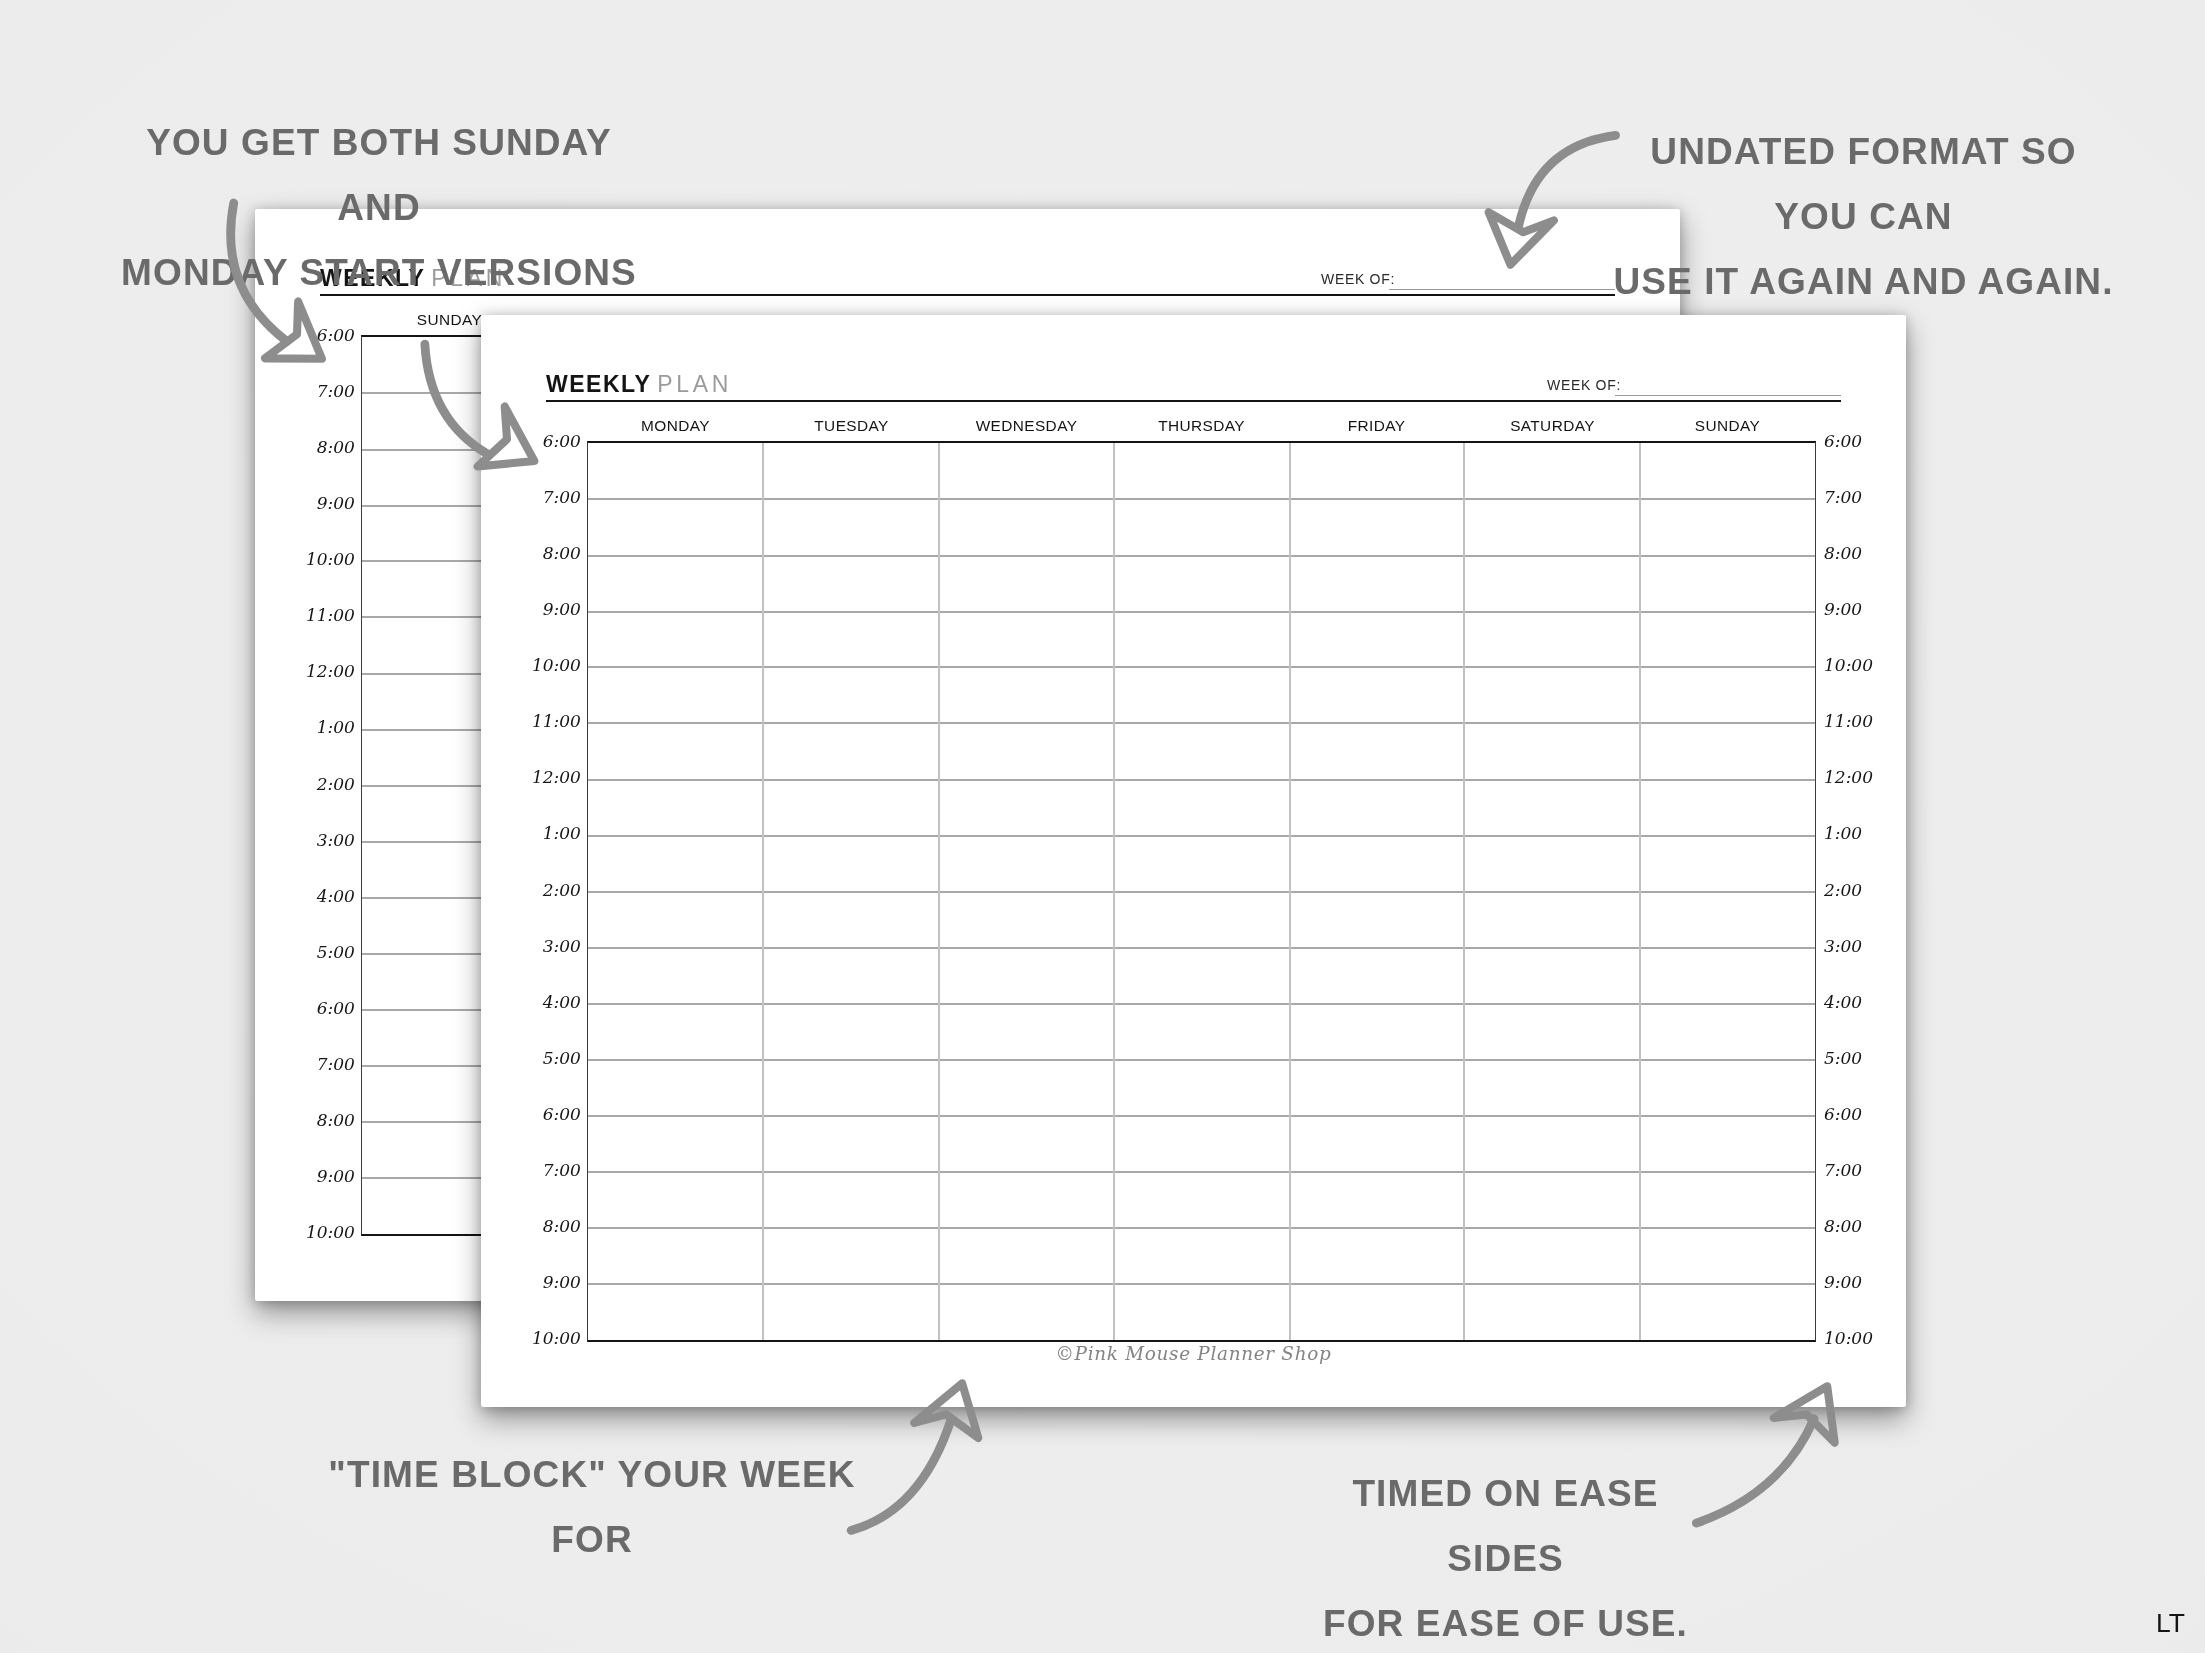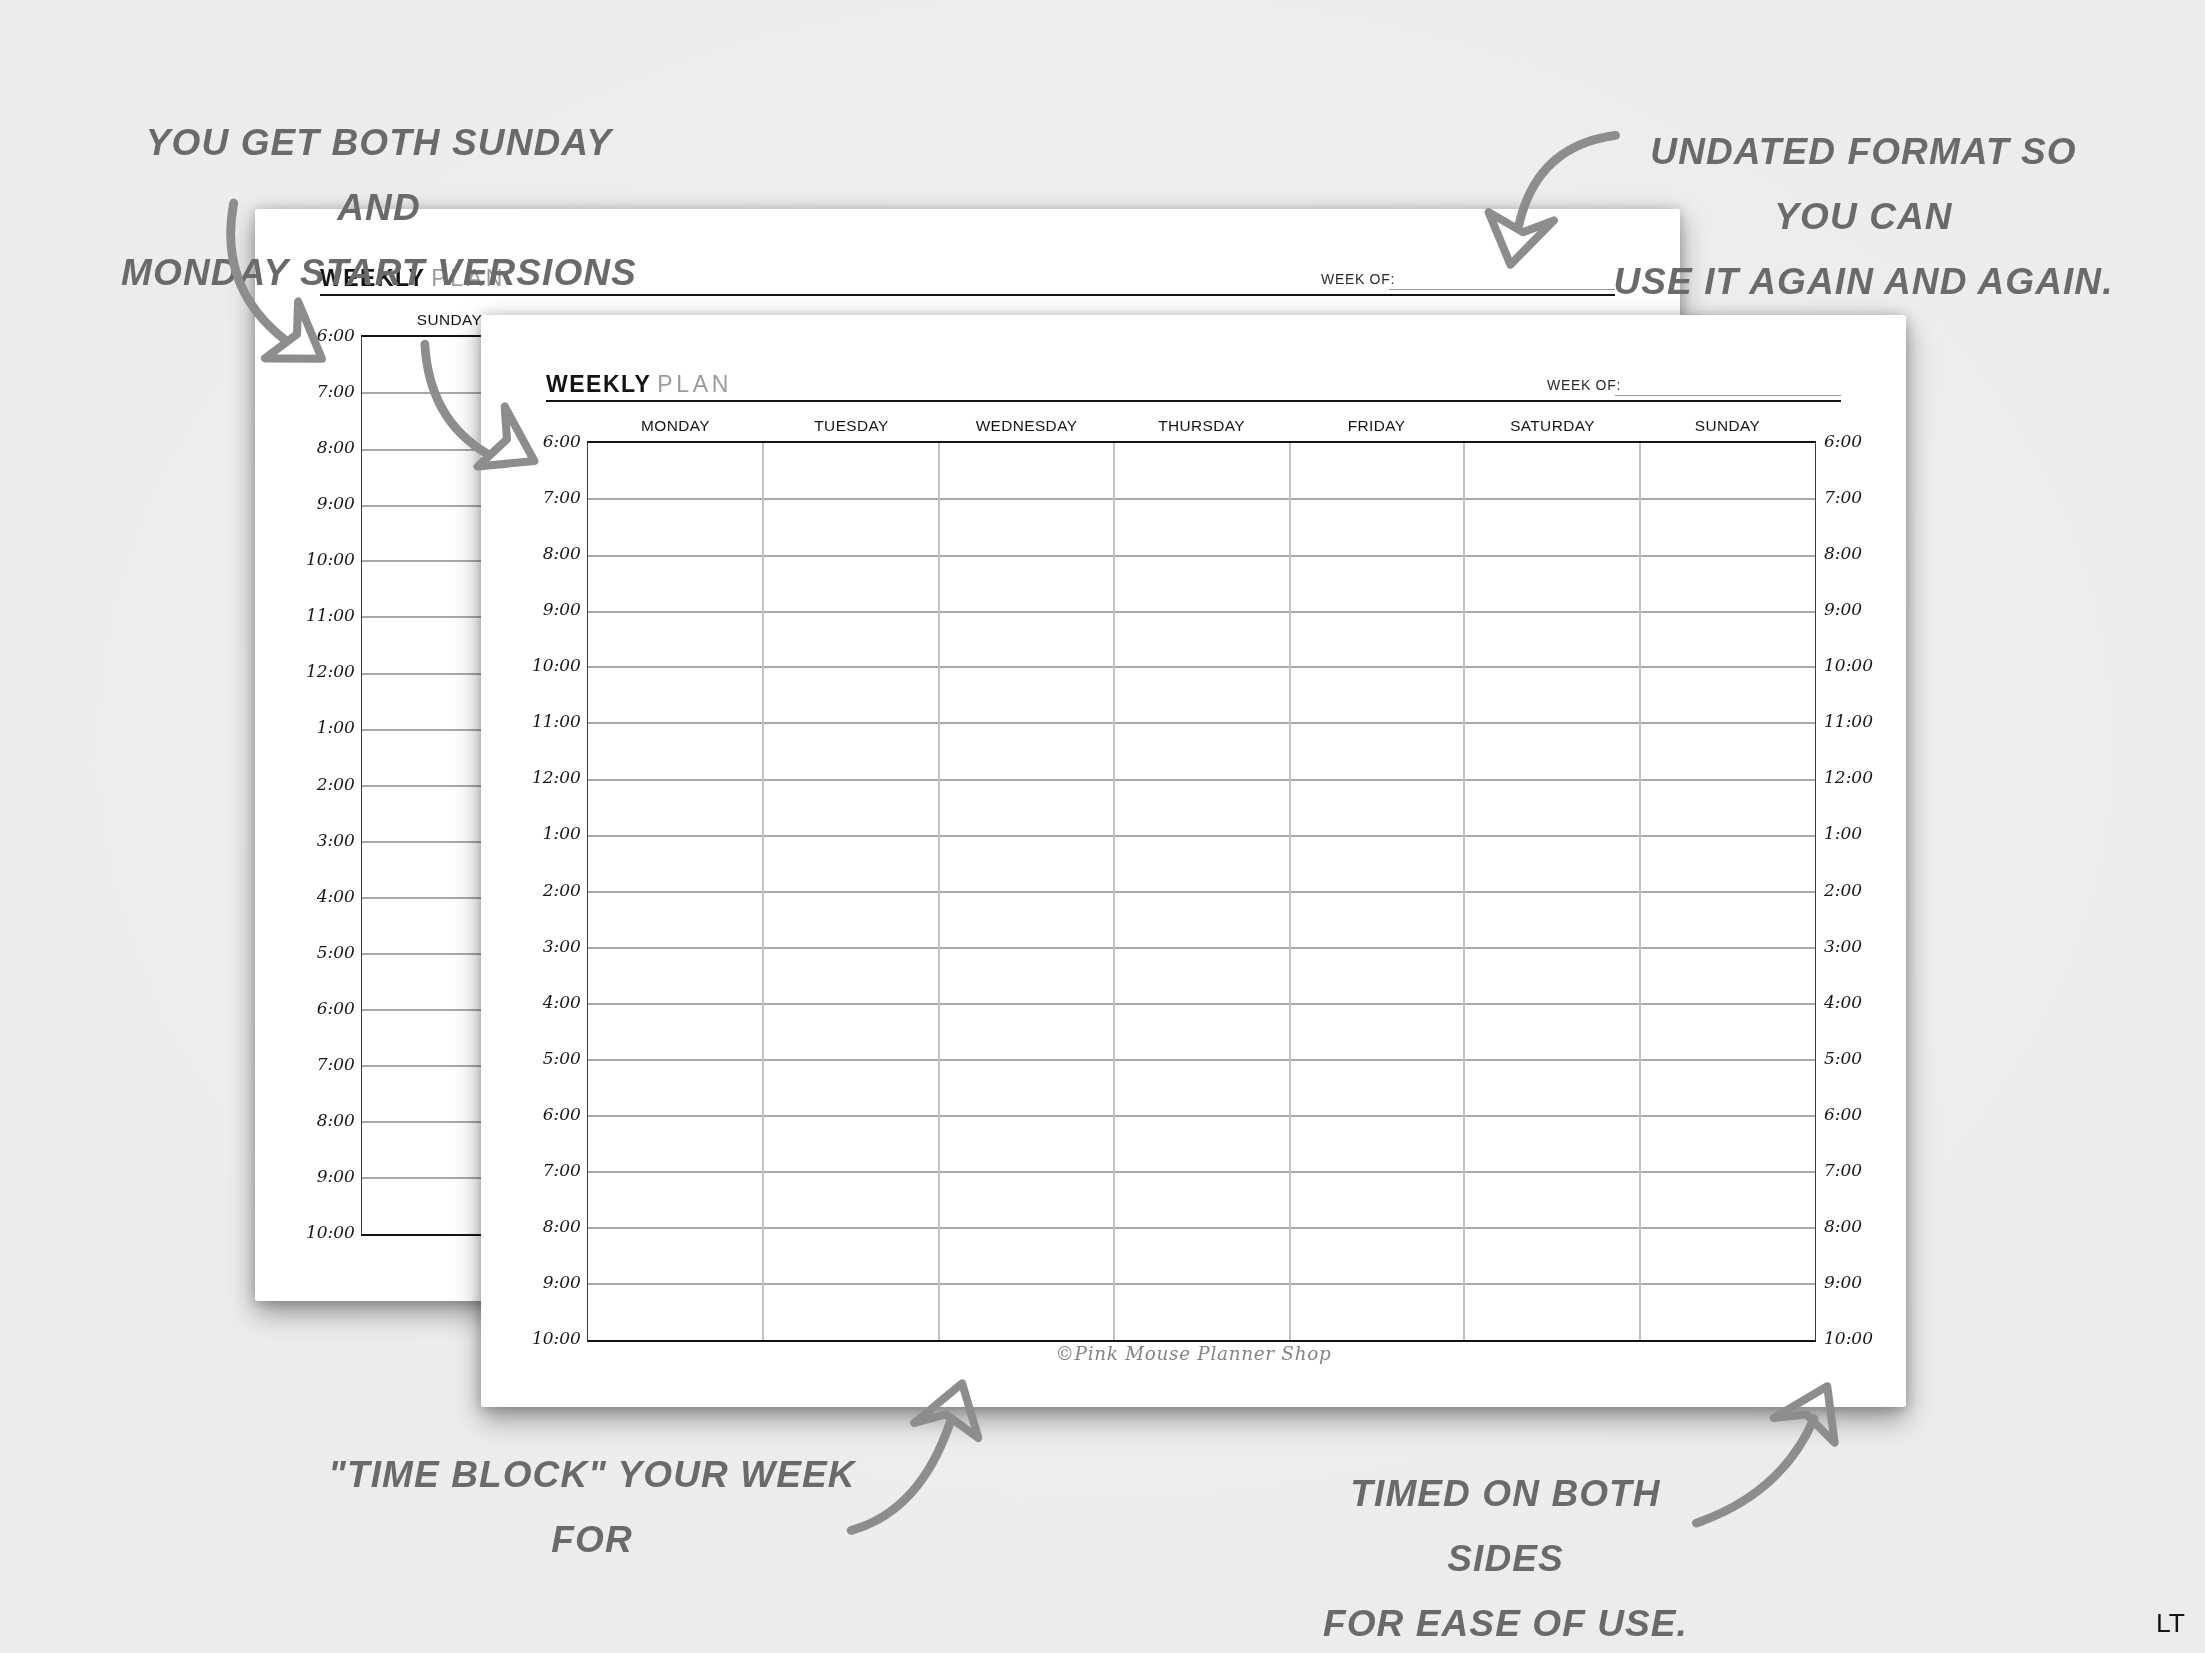"YOU GET BOTH SUNDAY AND" .note { font-style: italic -> none }
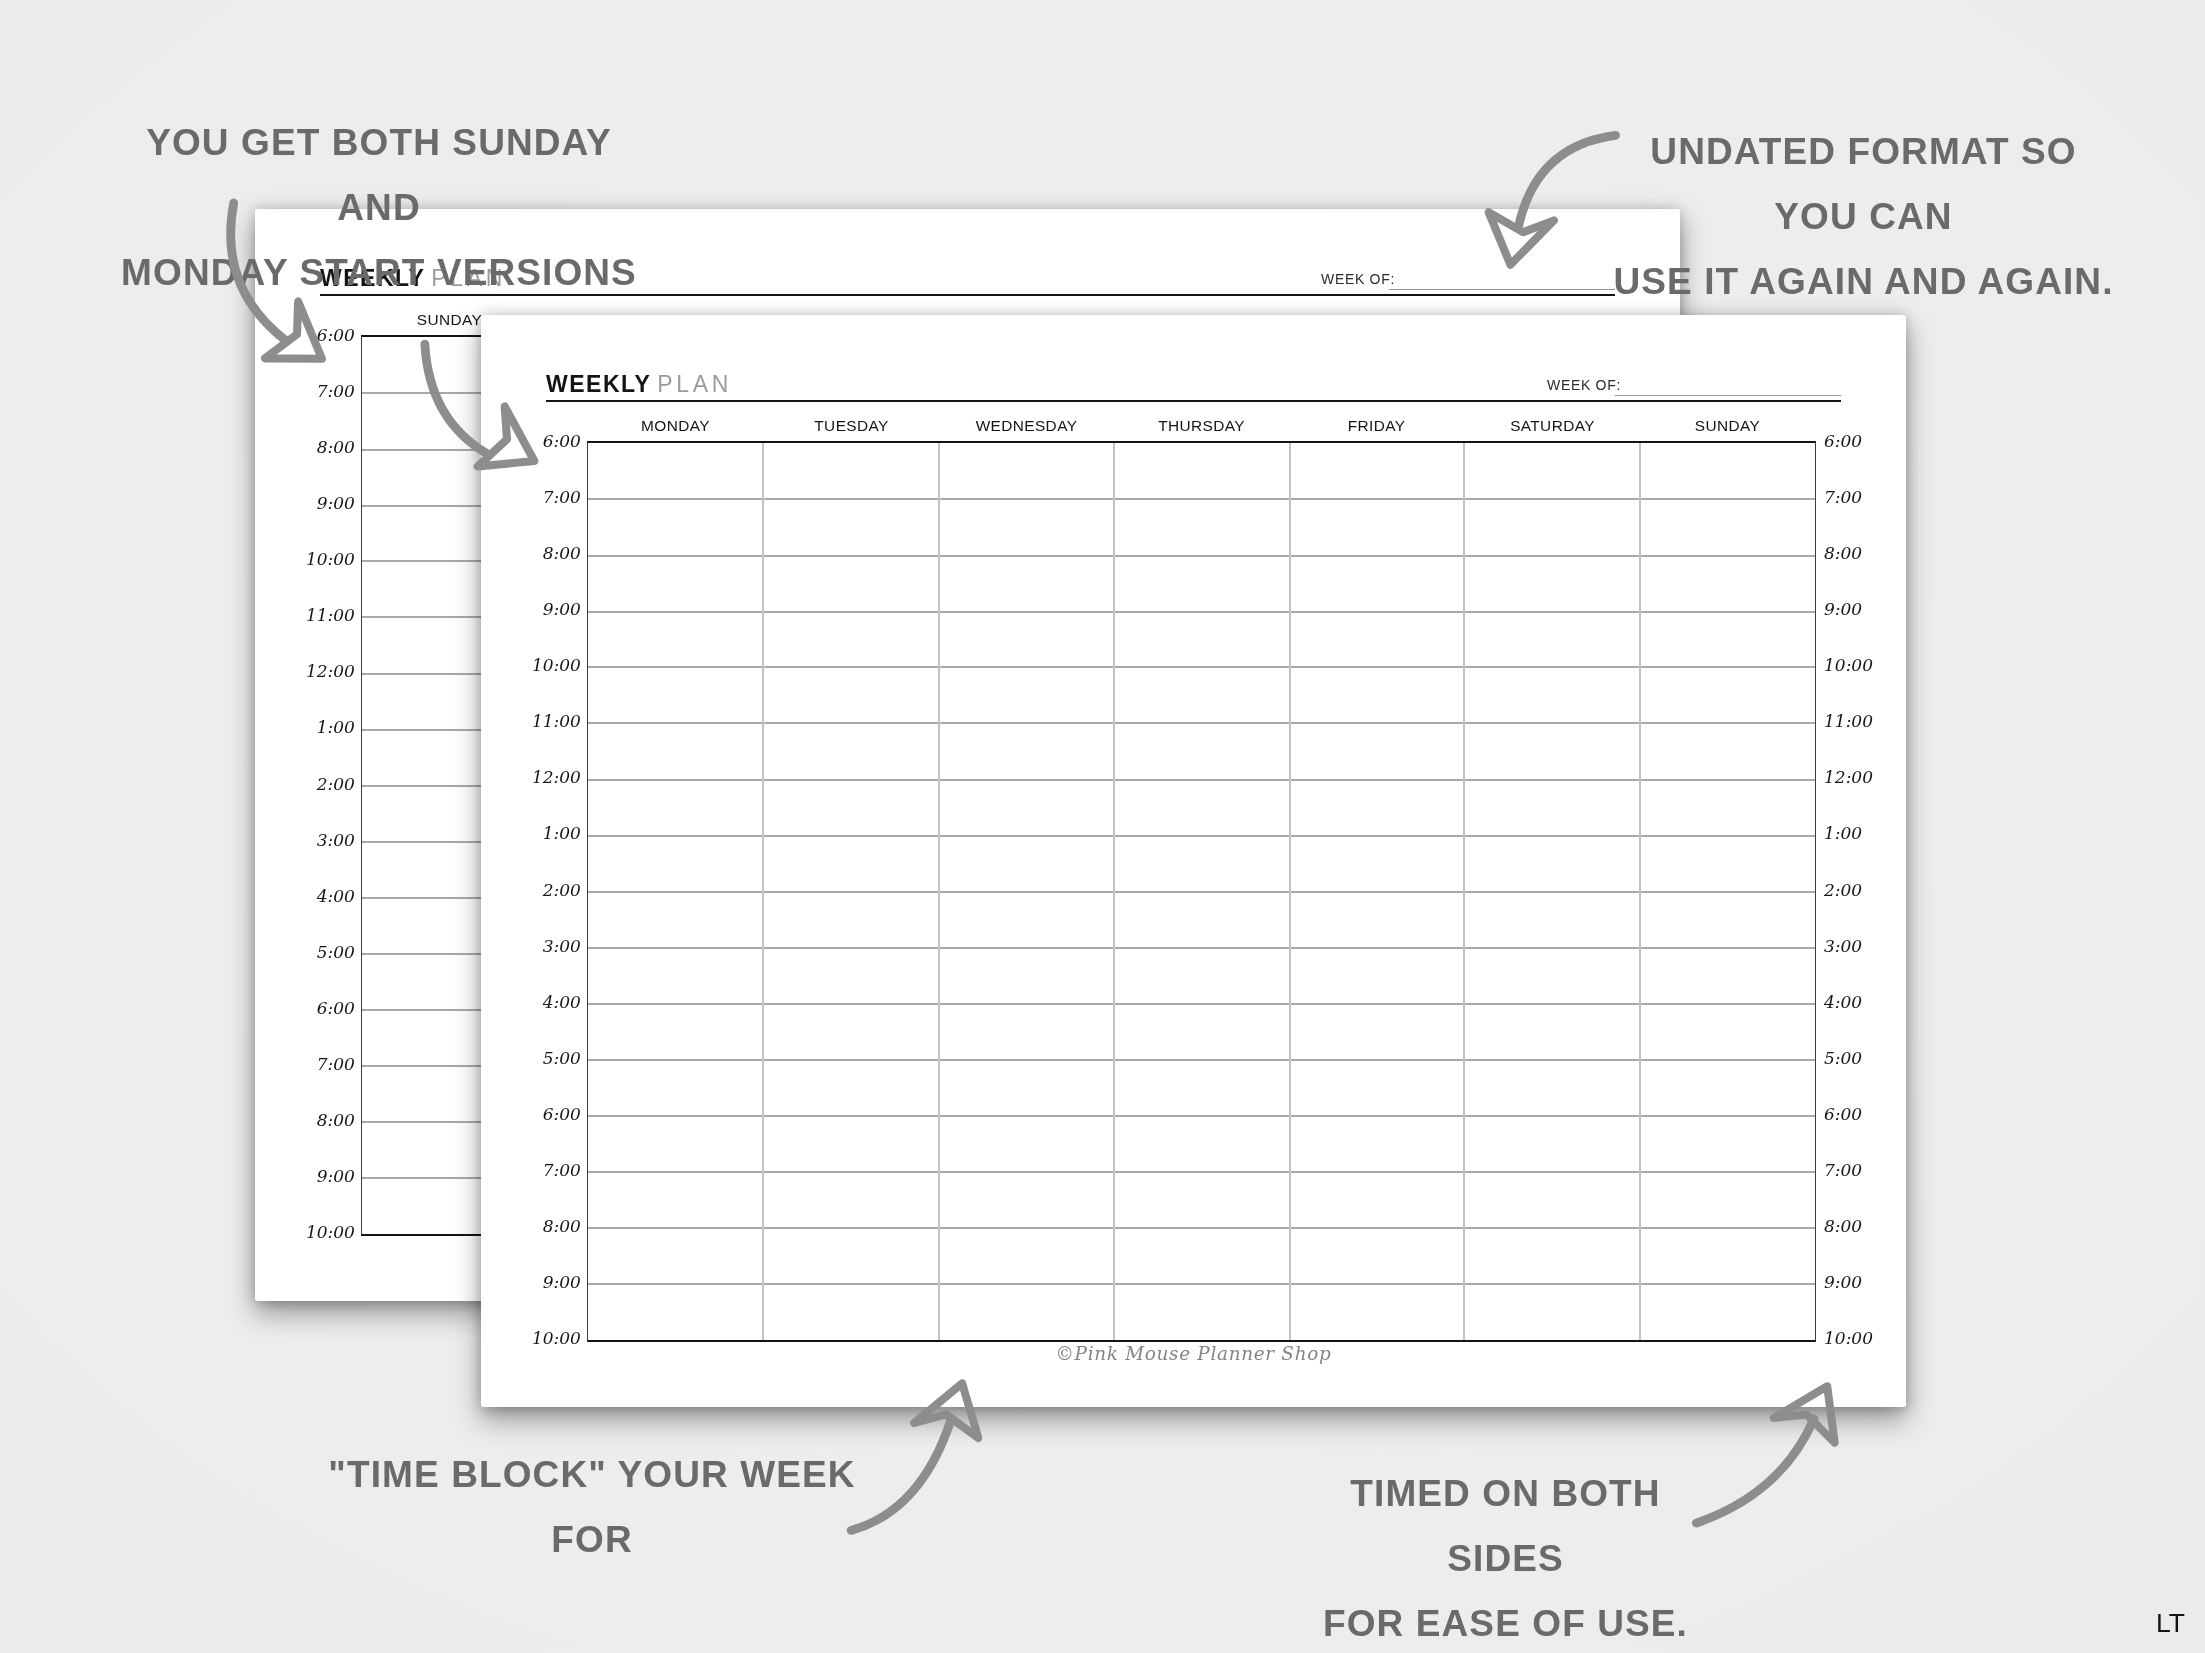"TIMED ON BOTH SIDES" div { text: BOTH -> EASE }
